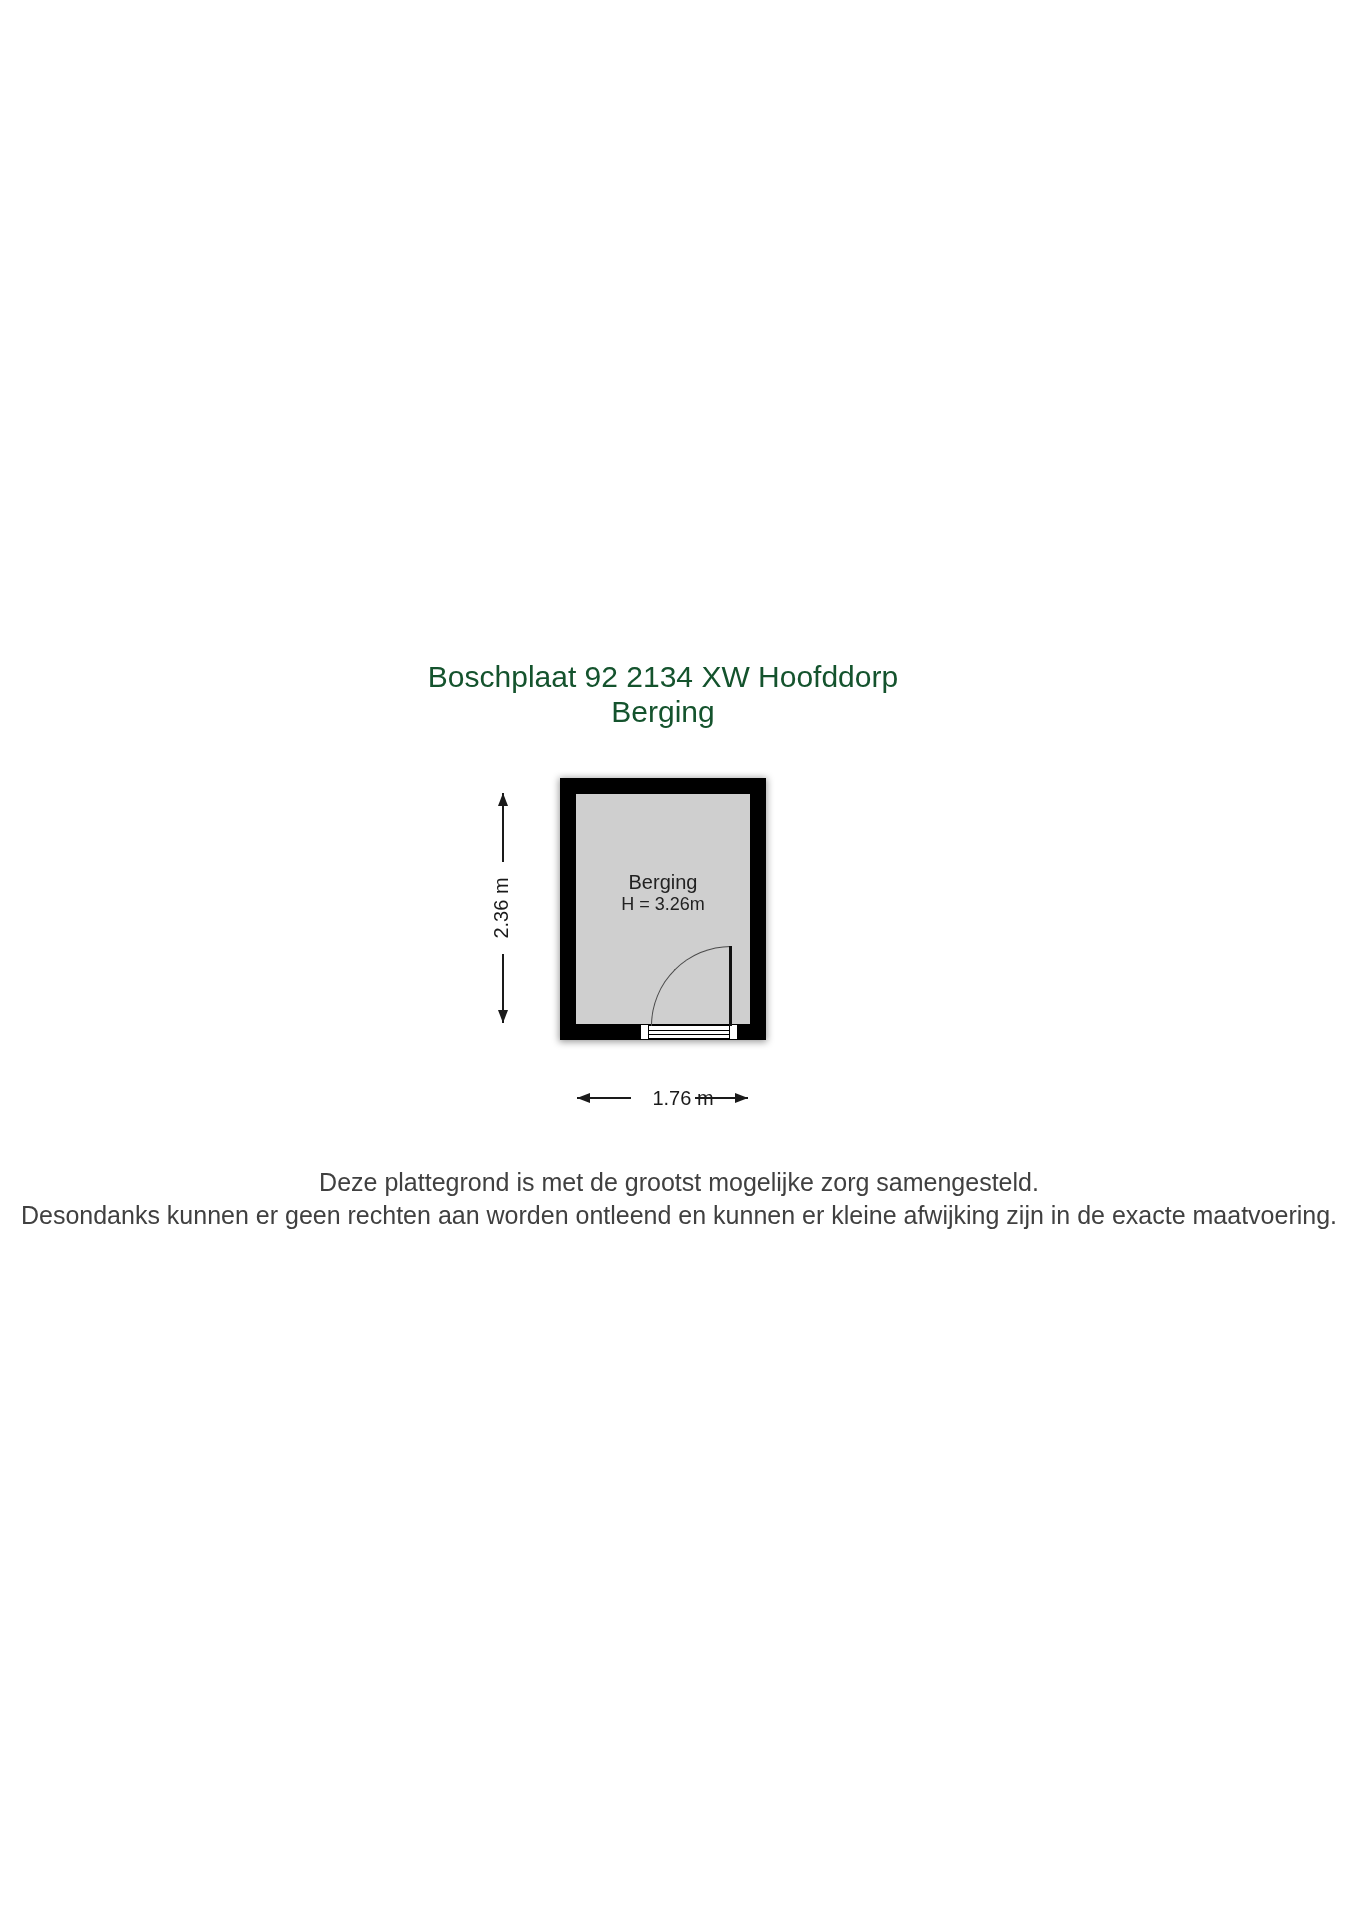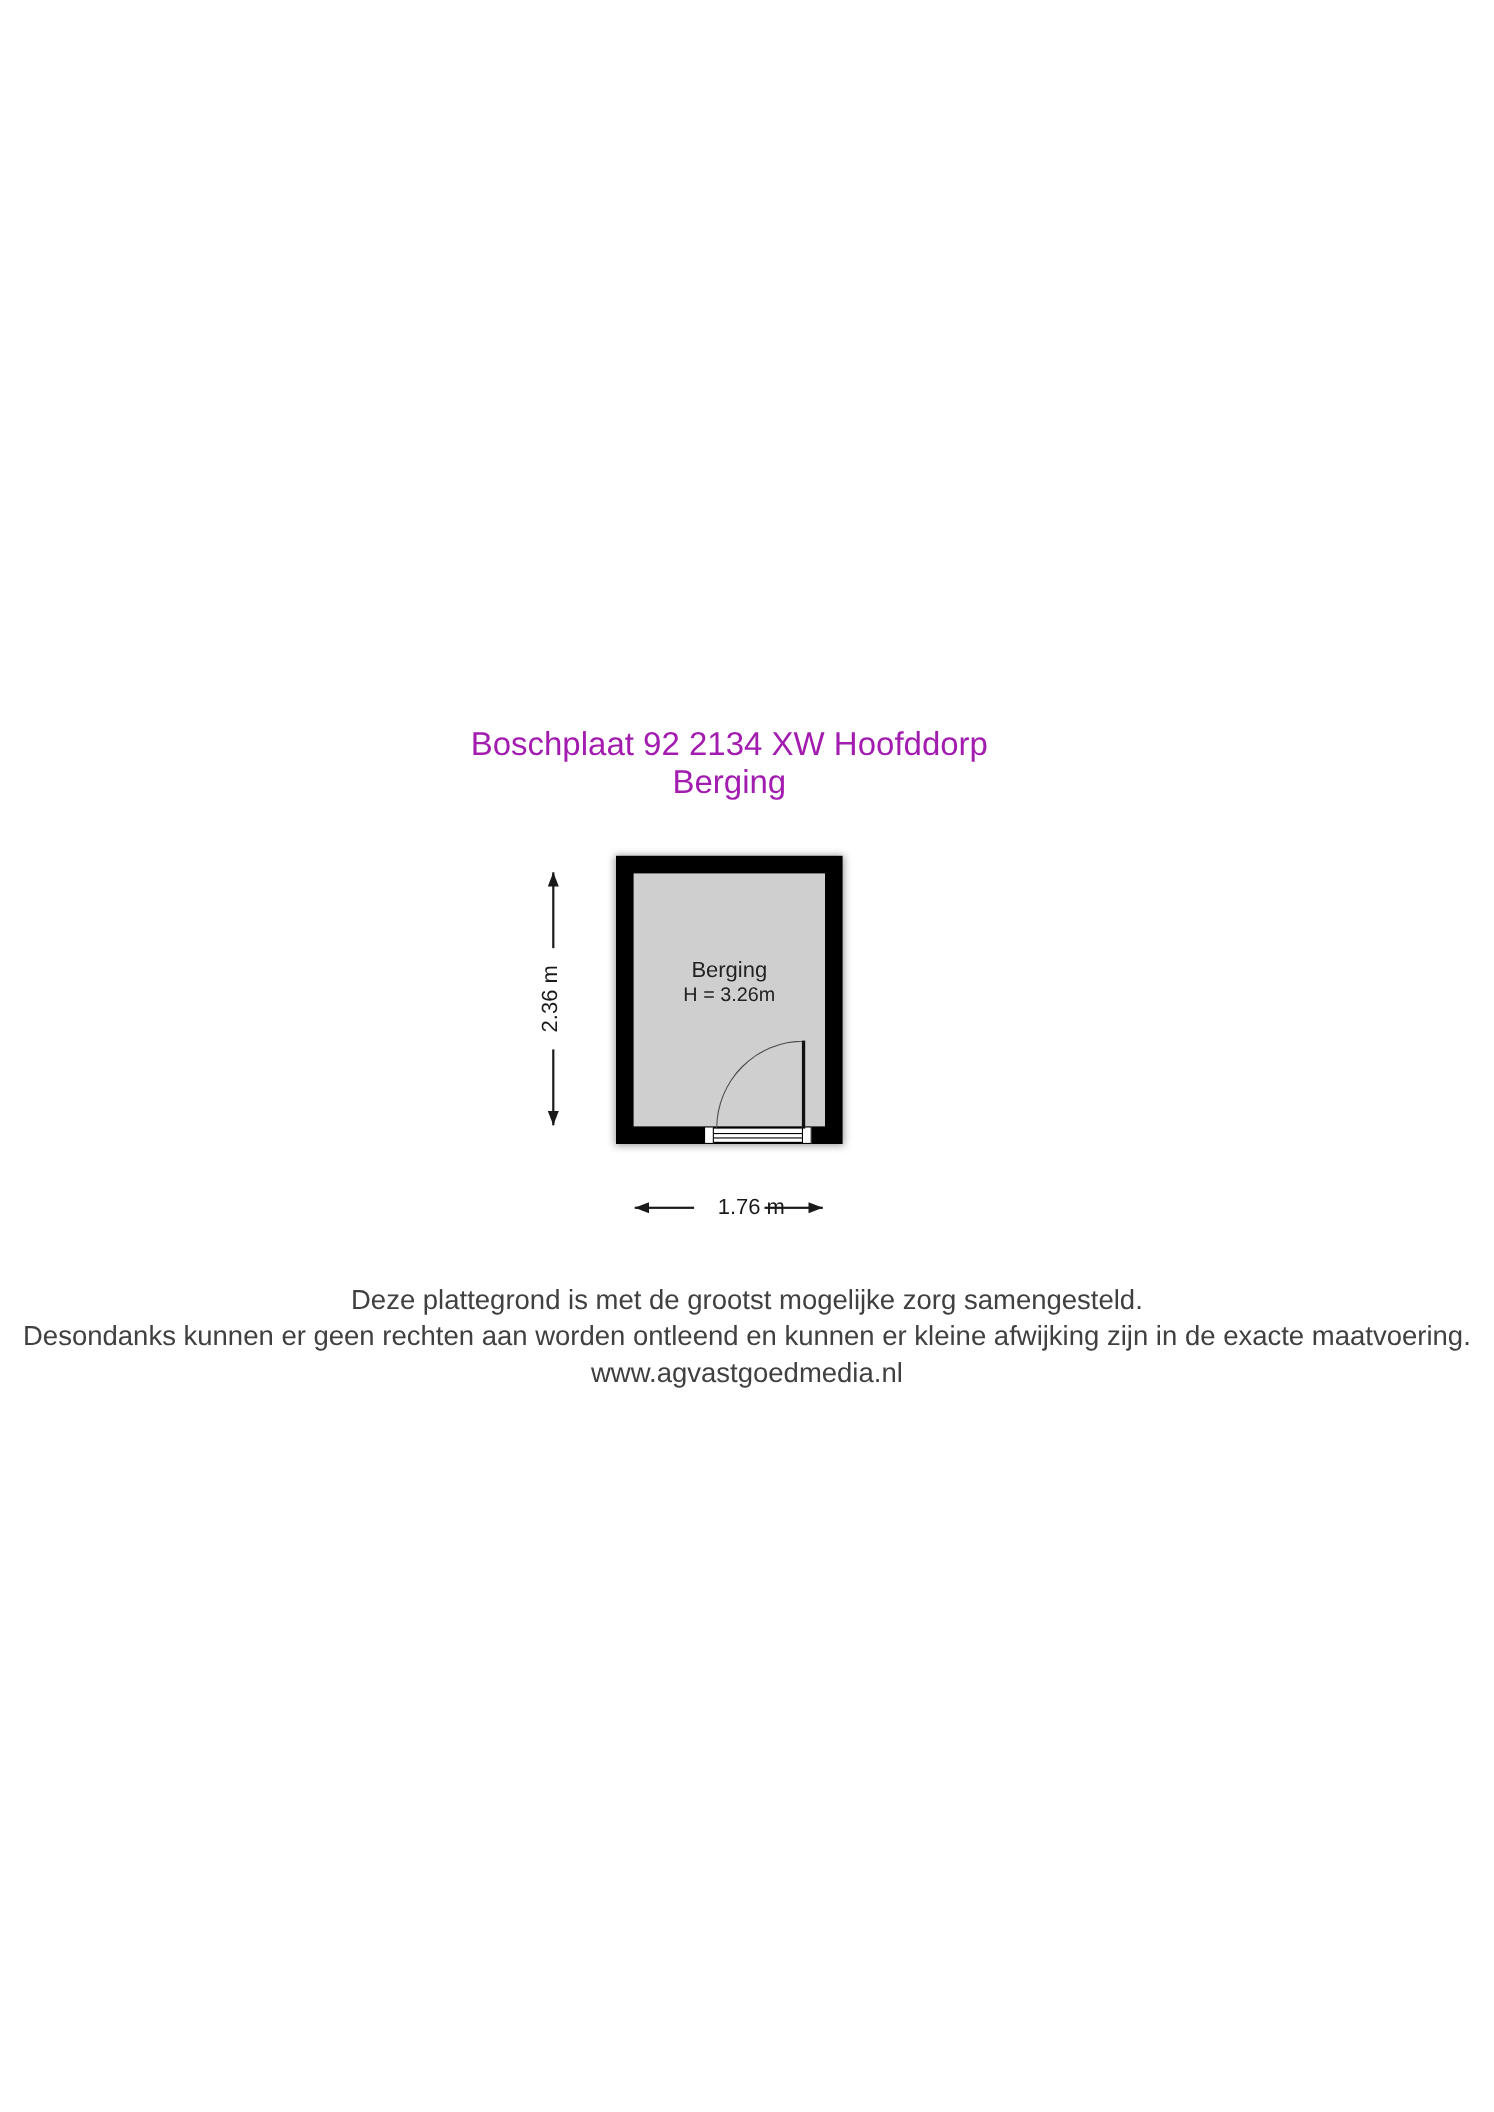"Boschplaat 92 2134 XW Hoofddorp" .title-block { color: #a21caf -> #14532d }
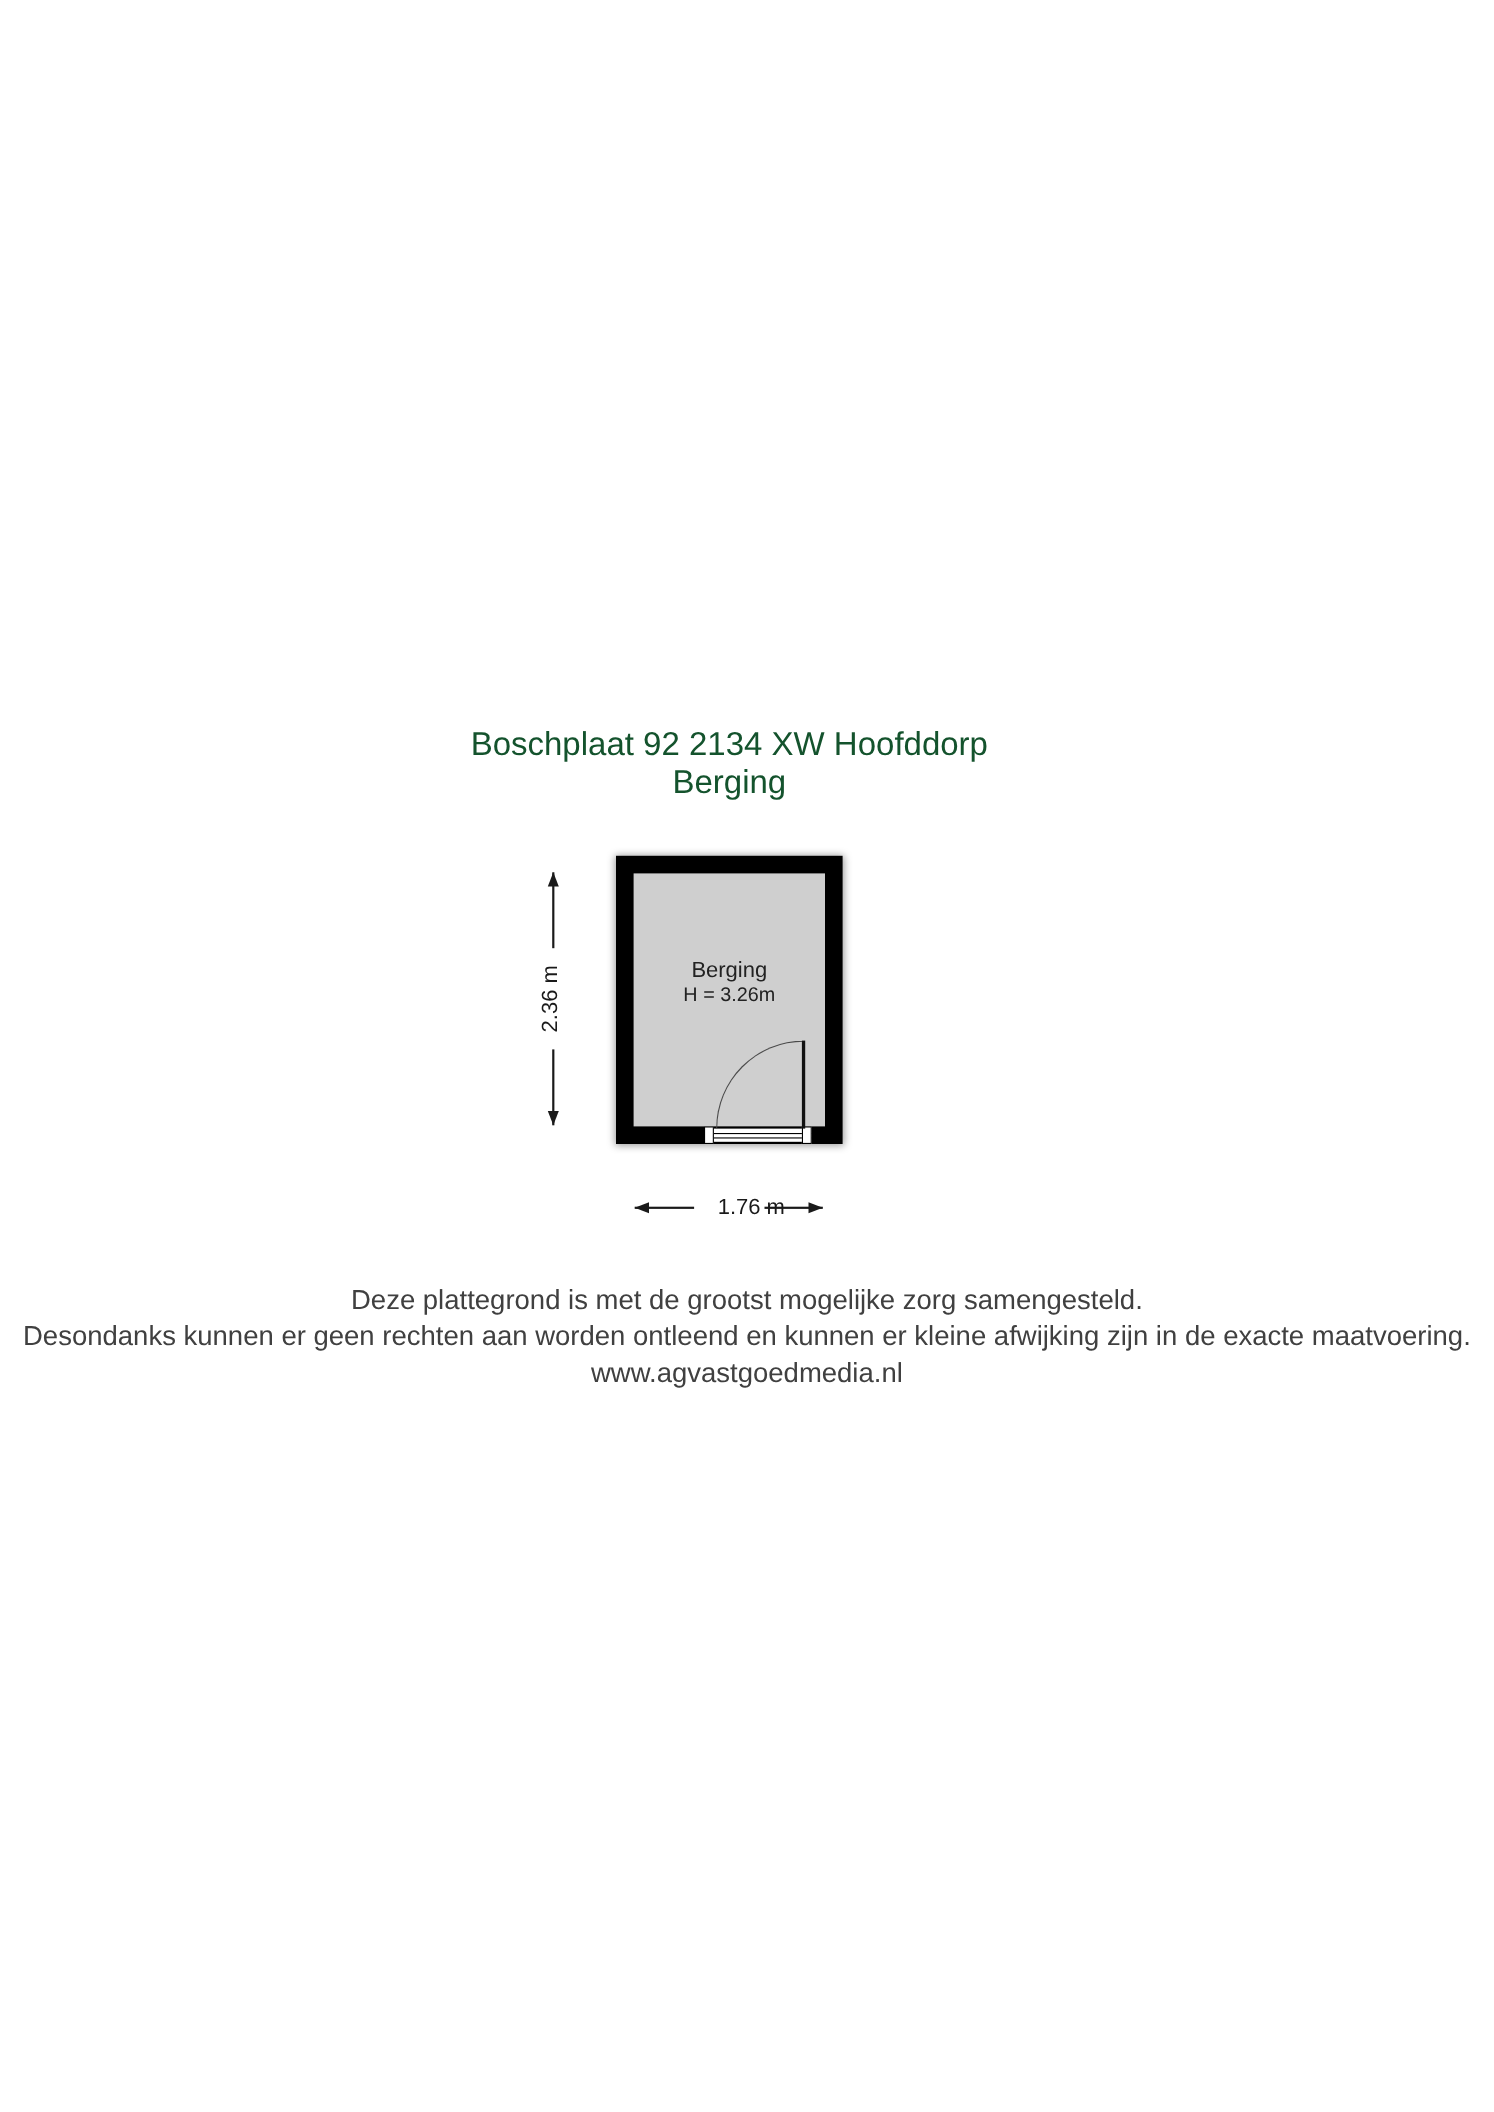"www.agvastgoedmedia.nl" div { html: <div>www.agvastgoedmedia.nl</div> -> none }
